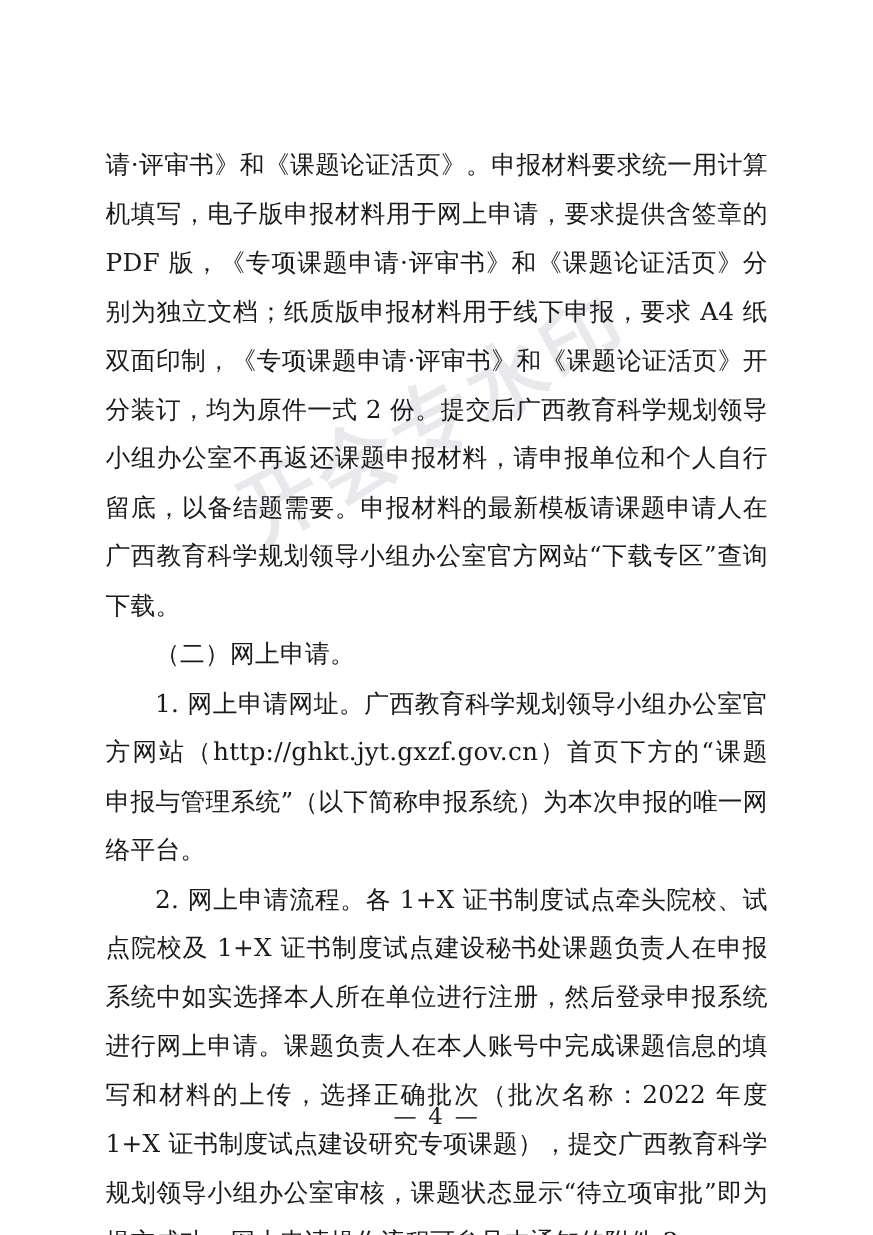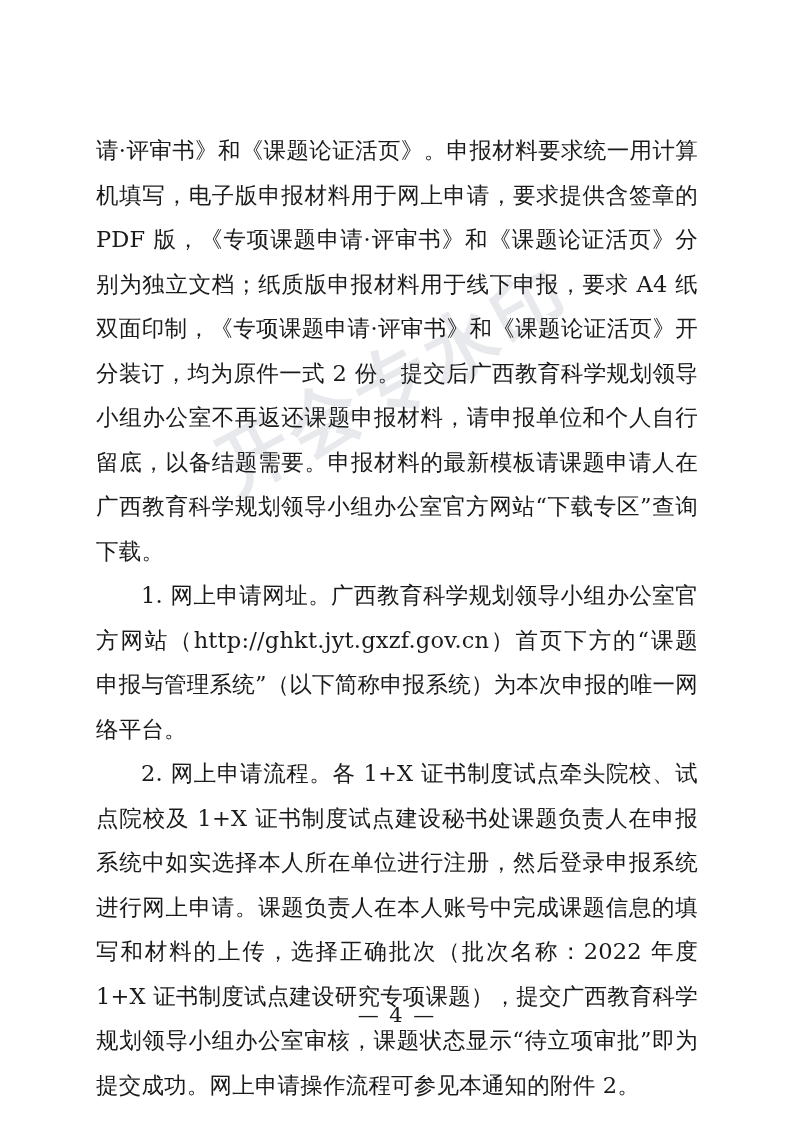"（二）网上申请。" p.para { html: none -> <p>（二）网上申请。</p> }
